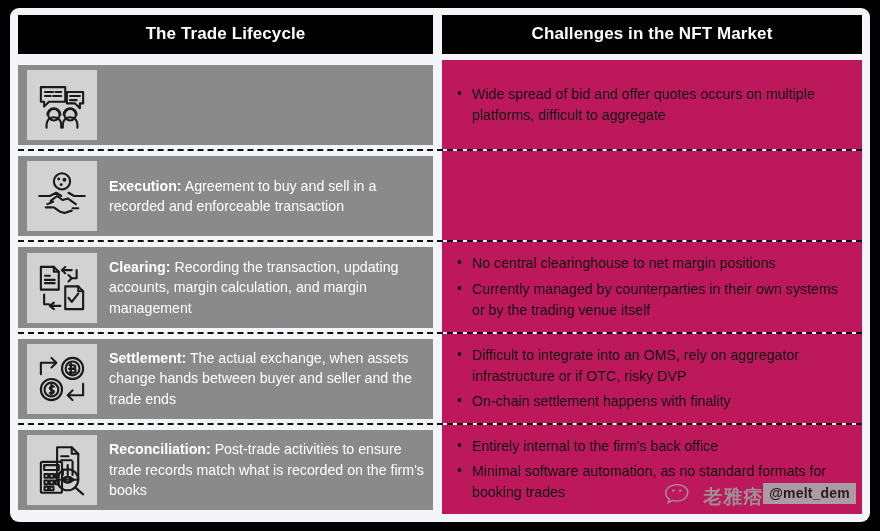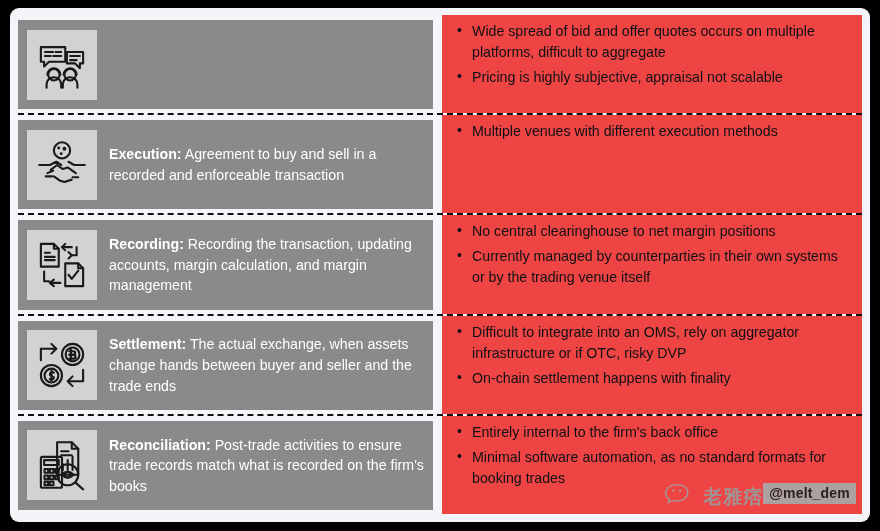"The Trade Lifecycle" div.header-row { html: none -> <div> <div>The Trade Lifecycle</div> <div>Challenges in the NFT Market</div> </div> }
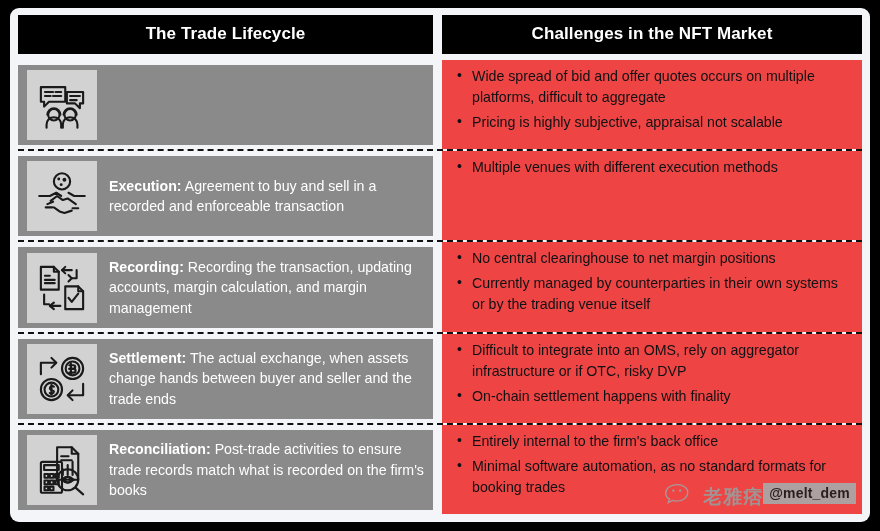"Wide spread of bid and" .challenge-cell { align-items: none -> center; background: #ef4444 -> #be185d }
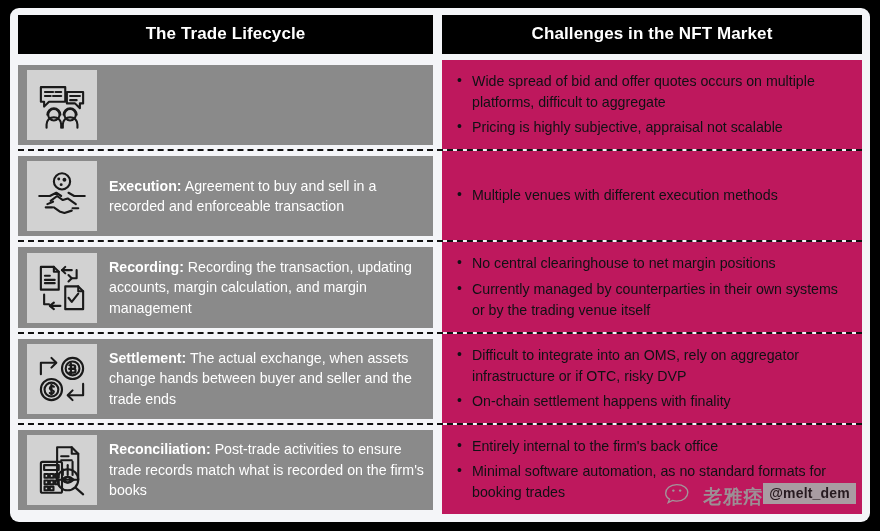"Pricing is highly subjective, appraisal" li { html: <li>Pricing is highly subjective, appraisal not scalable</li> -> none }
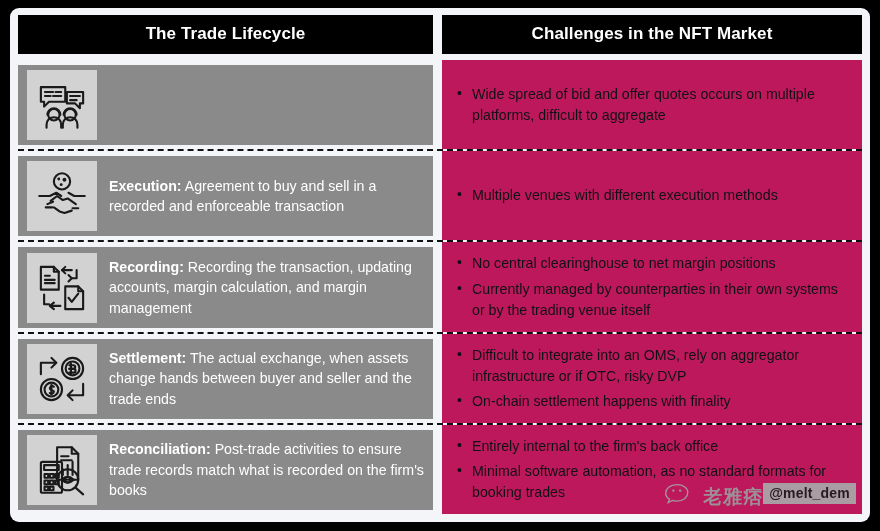"Multiple venues with different execution" li { html: <li>Multiple venues with different execution methods</li> -> none }
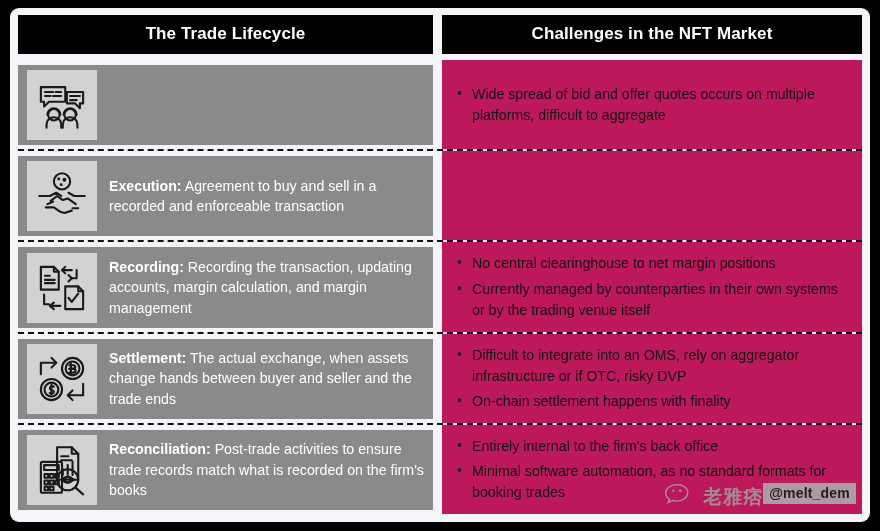"Recording:" span.term { text: Recording -> Clearing }
